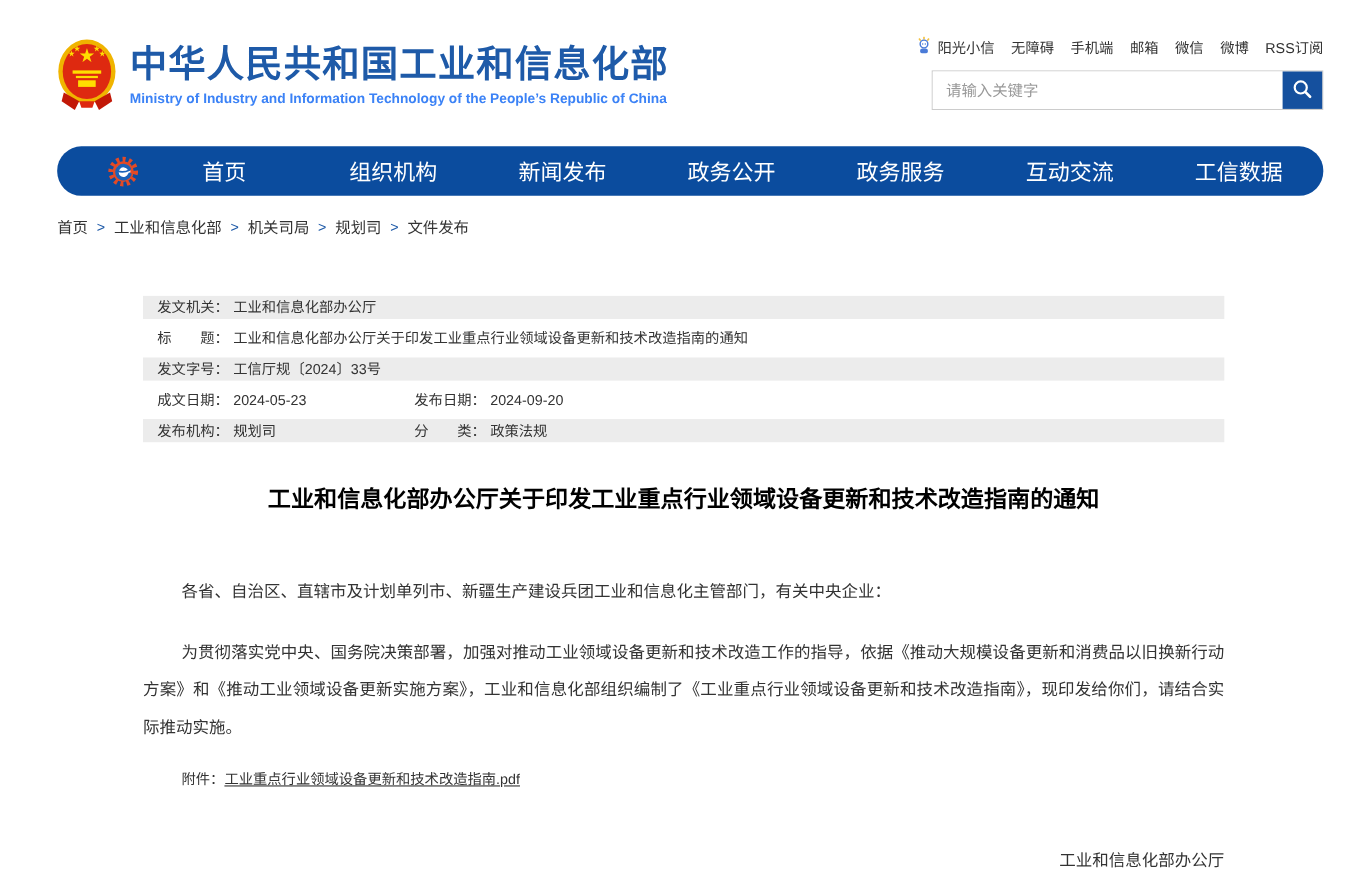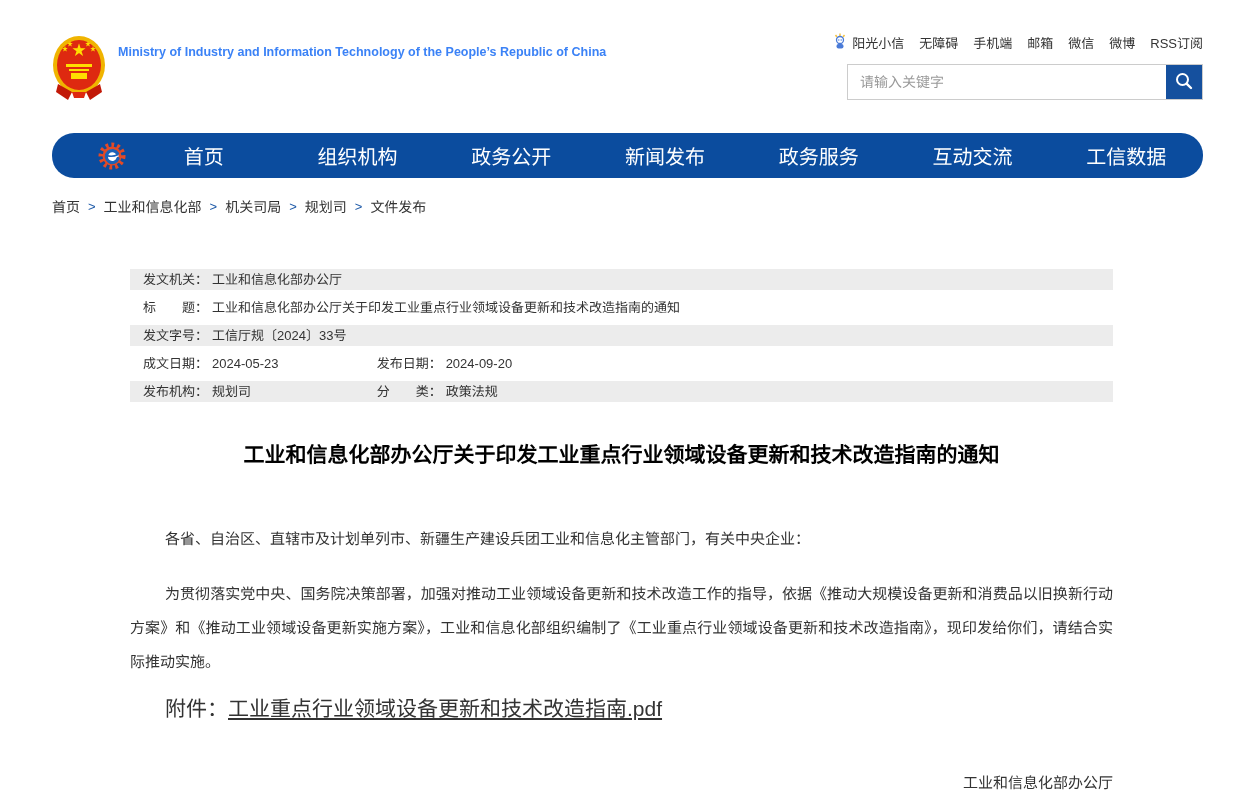"中华人民共和国工业和信息化部" div.site-title { html: none -> <div>中华人民共和国工业和信息化部</div> }
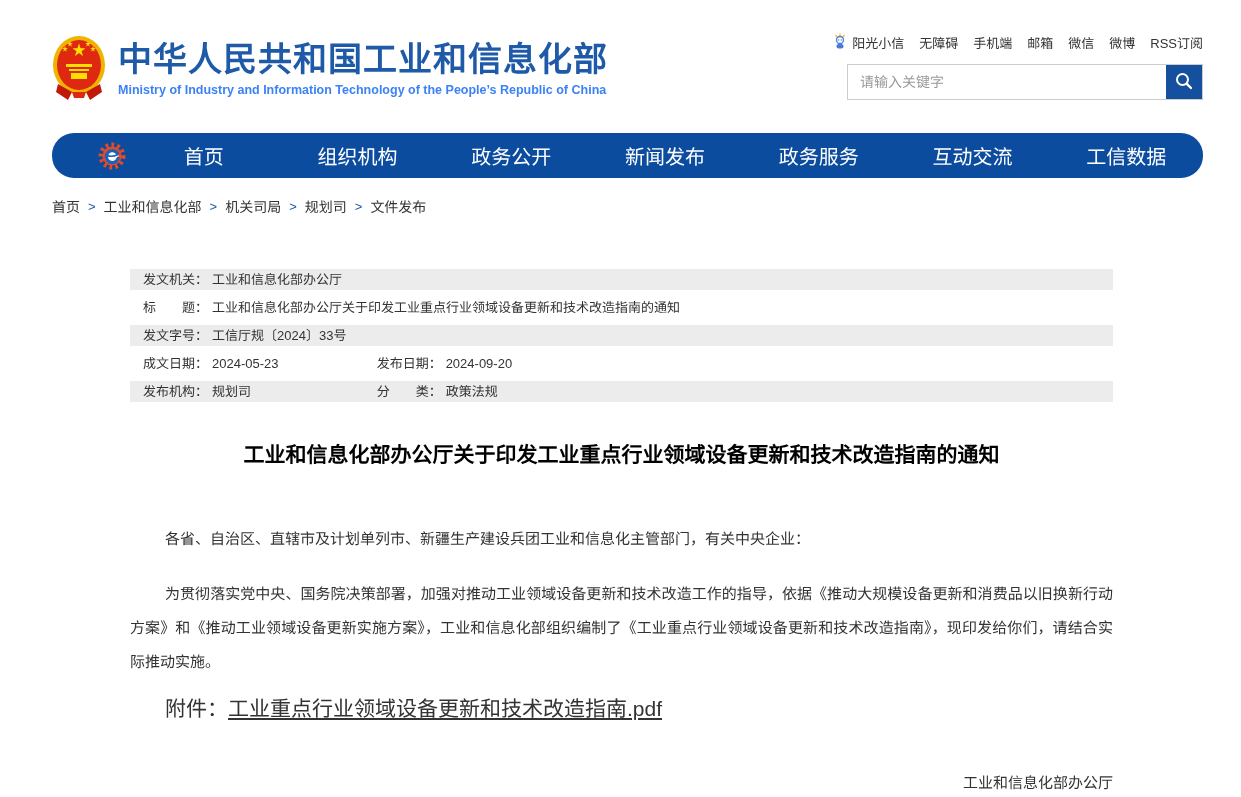"政务公开" div.nav-item { order: before "新闻发布" -> after "新闻发布" }
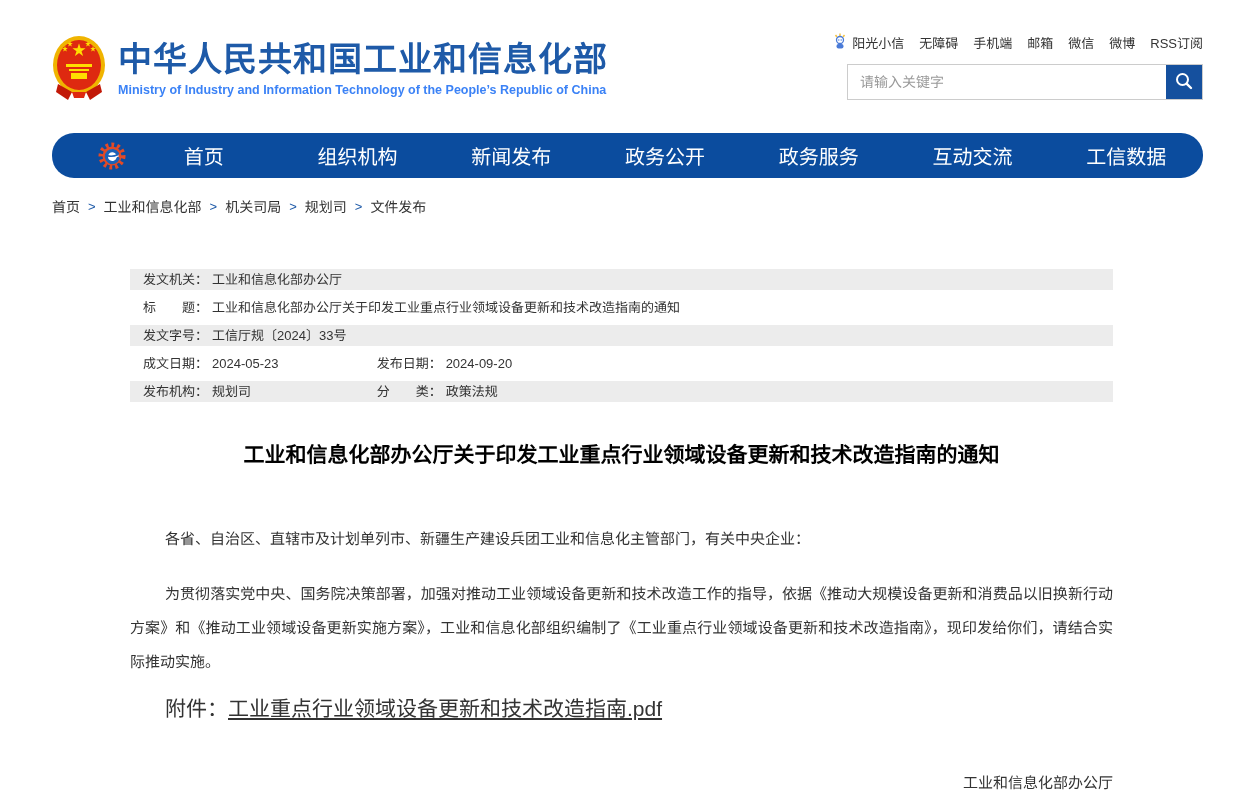"附件：工业重点行业领域设备更新和技术改造指南.pdf" .attachment { font-size: 21px -> 13px }
